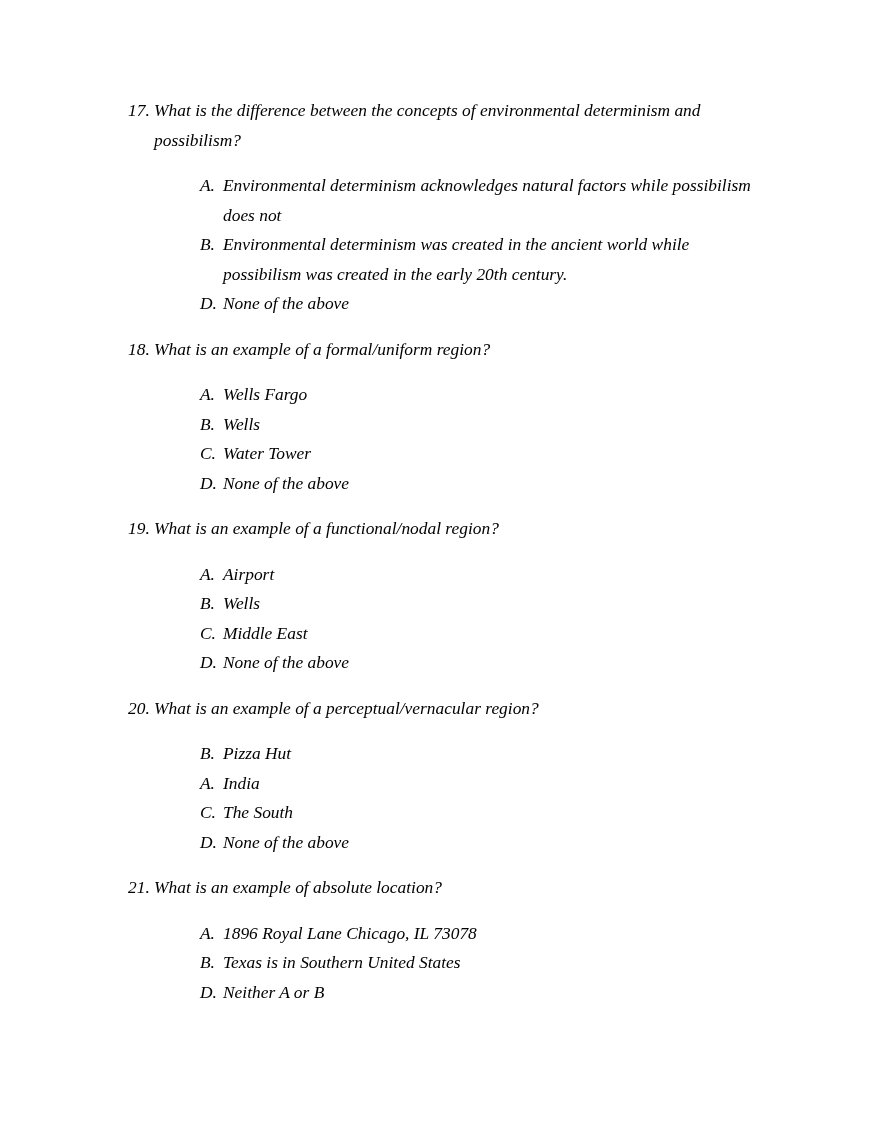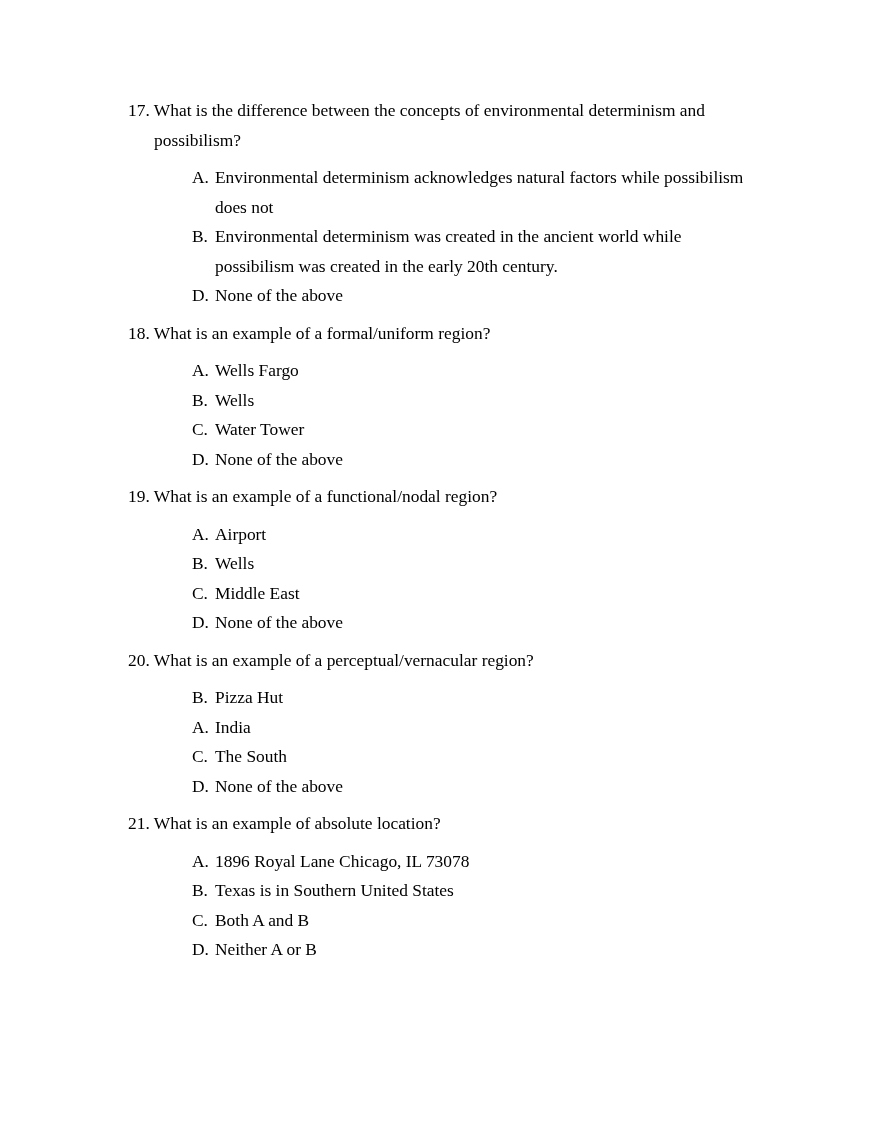"17. What is the difference" .page { font-style: none -> italic }
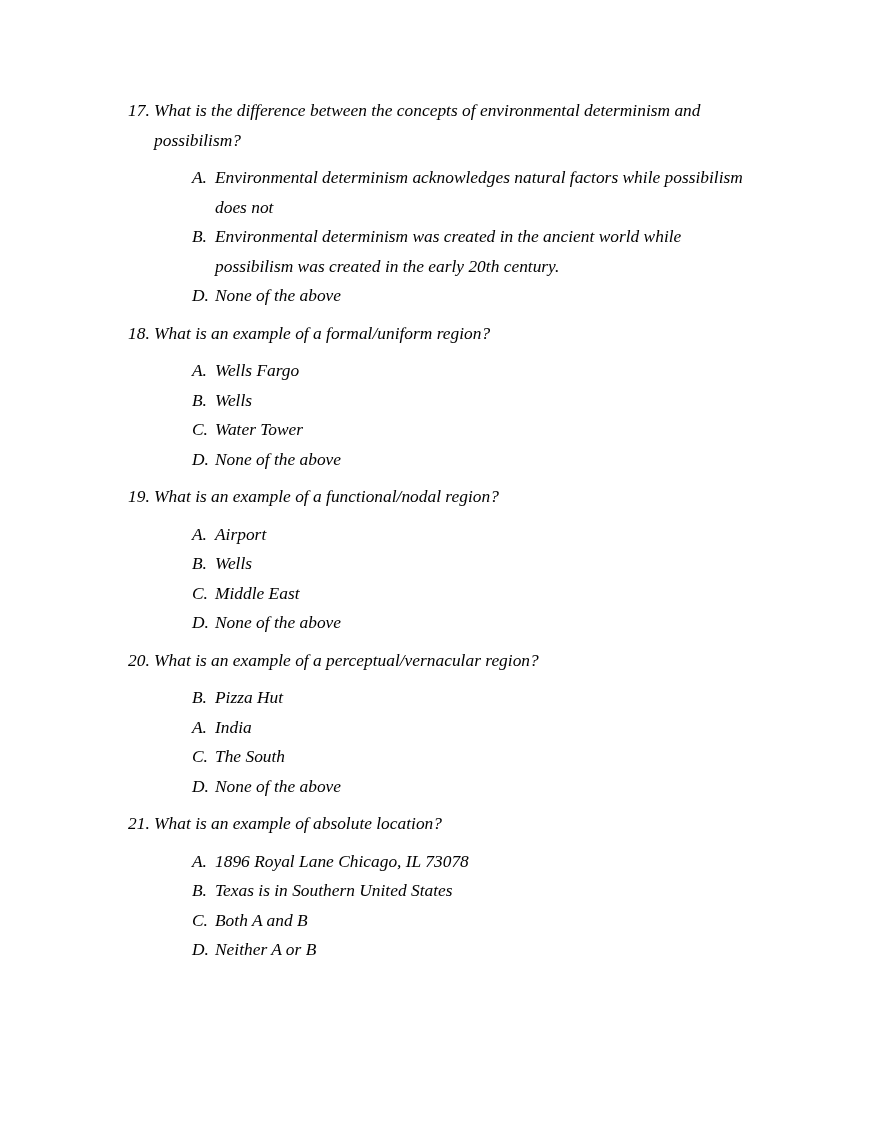"A. Environmental determinism" .choices { margin: 8px -> 16px }
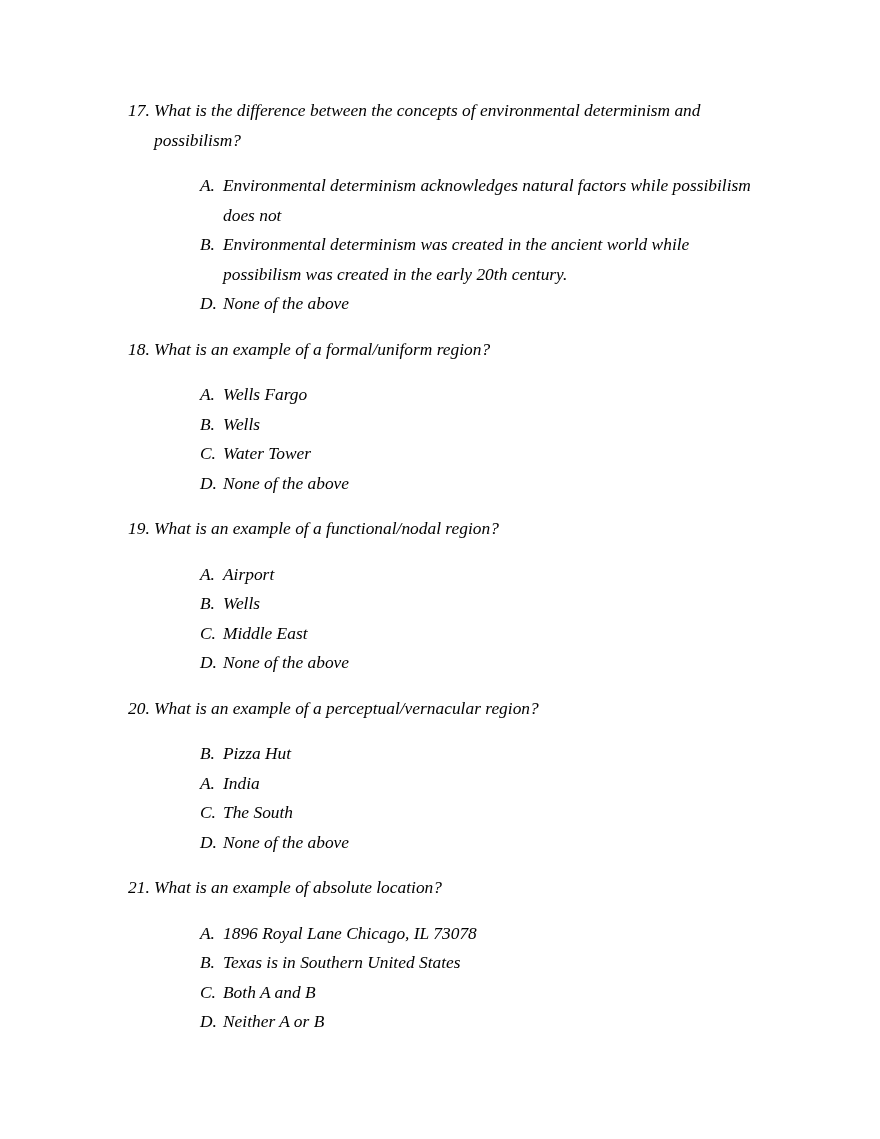"C. Both A and B" li.choice { html: <li><span>C.</span><span>Both A and B</span></li> -> none }
